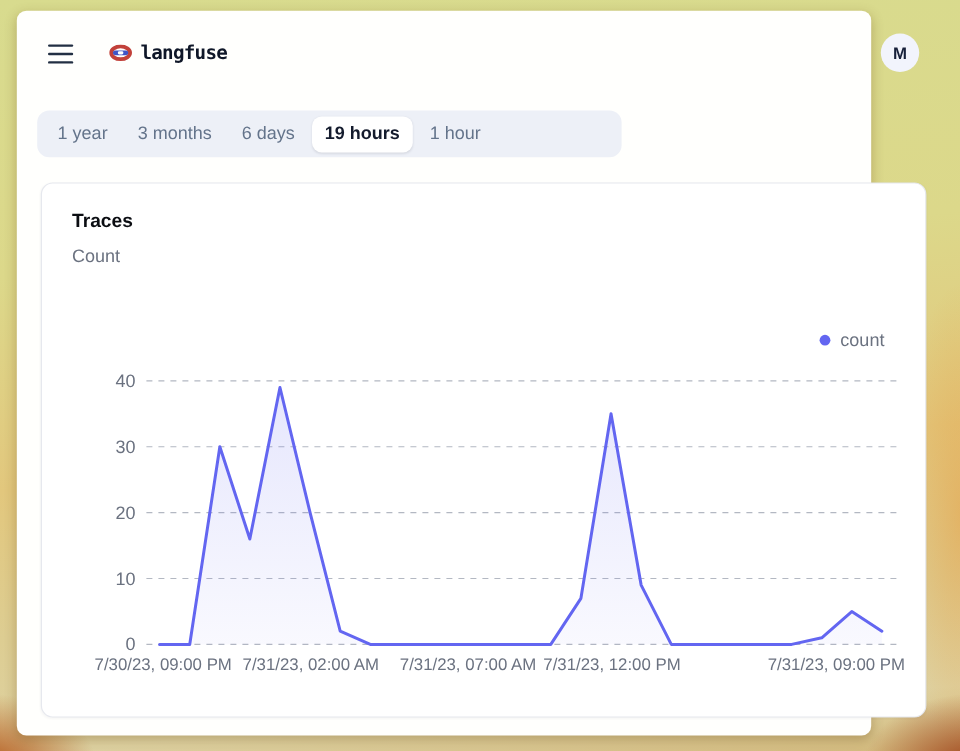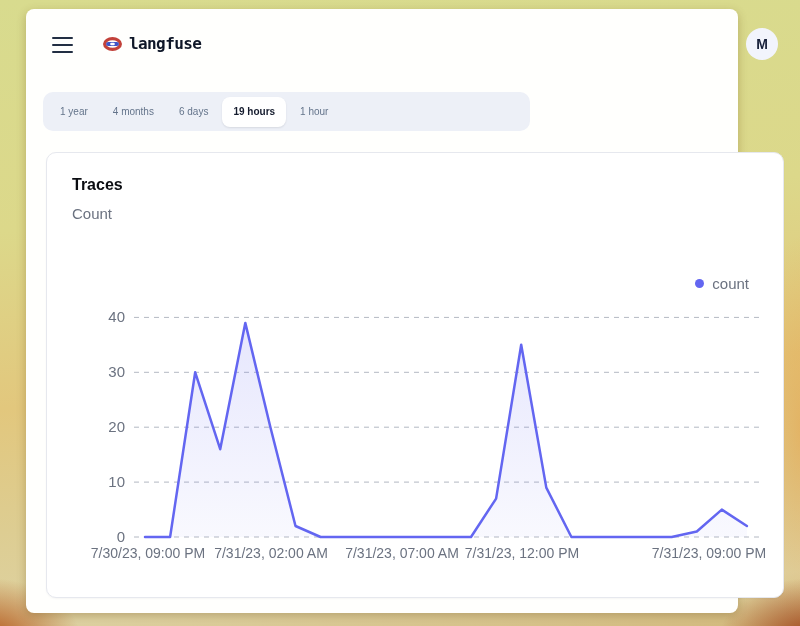"langfuse" .window { left: 26px -> 14px }
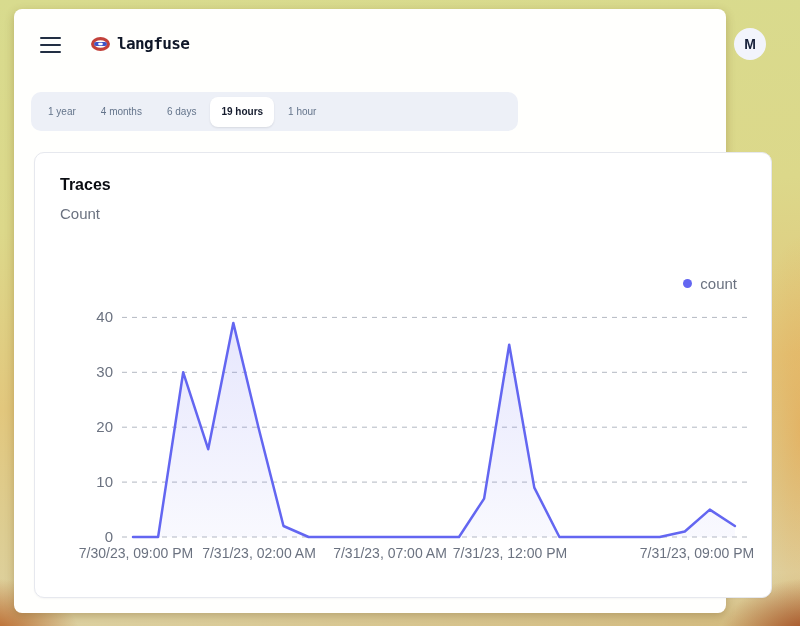"1 year" .tab { font-size: 10px -> 15px }
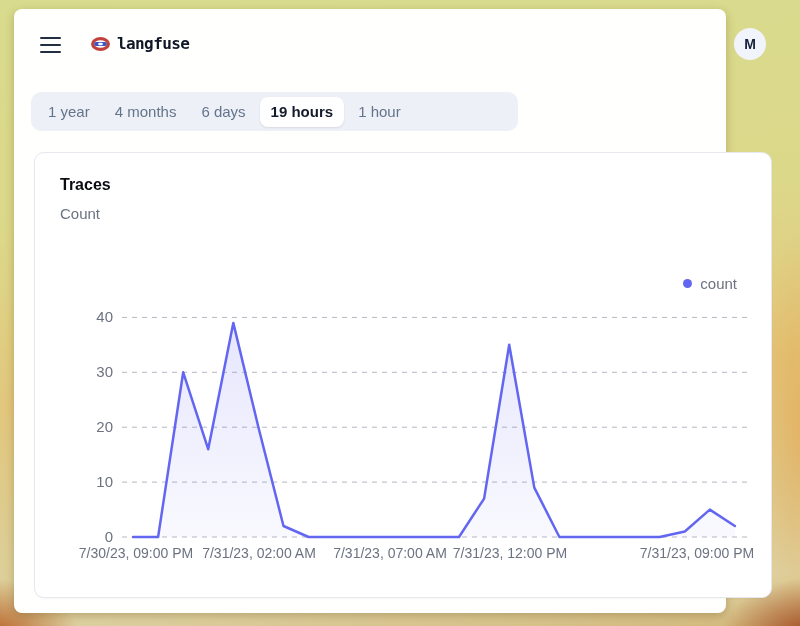"4 months" button.tab { text: 4 -> 3 }
